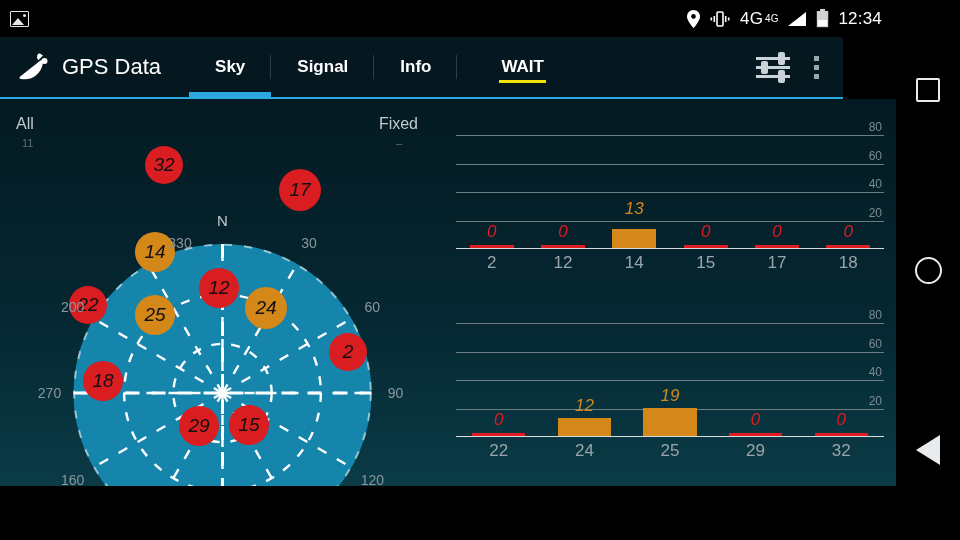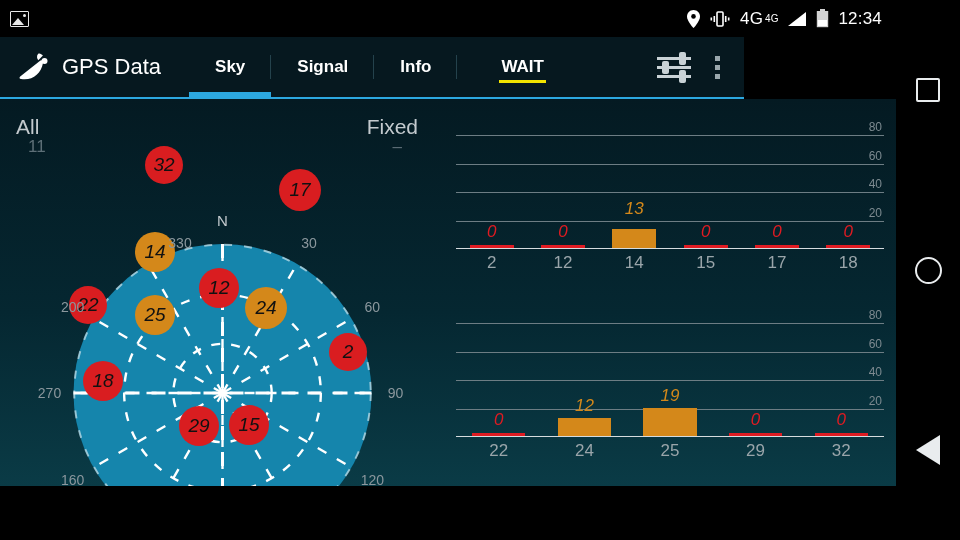"GPS Data" #appbar { width: 744px -> 843px }
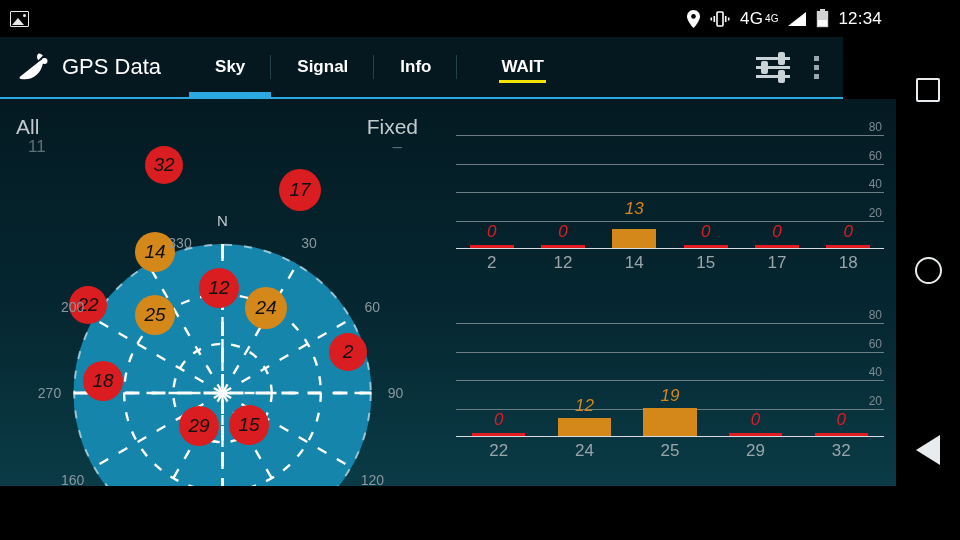"All" .corner-label { font-size: 21px -> 16px }
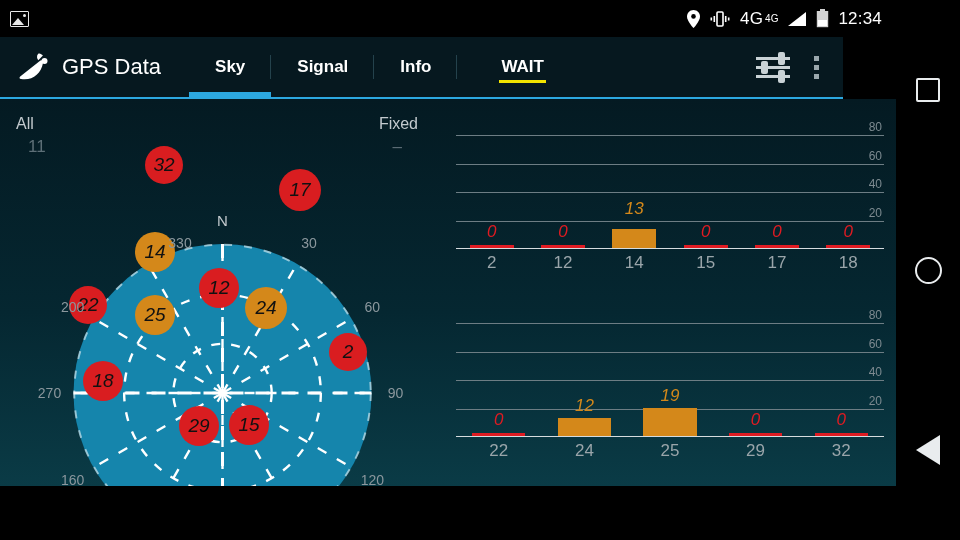"11" .corner-sub { font-size: 17px -> 11px; margin-left: 6px -> none }
